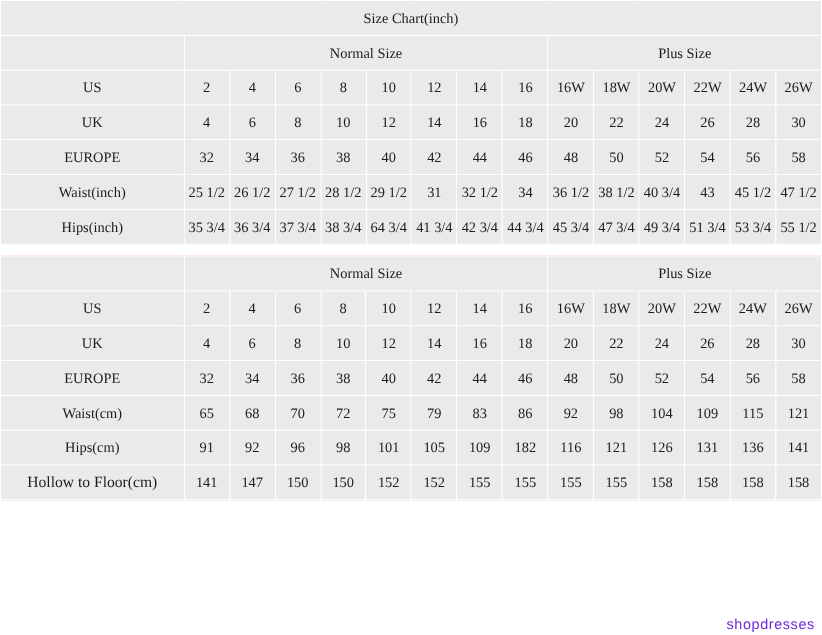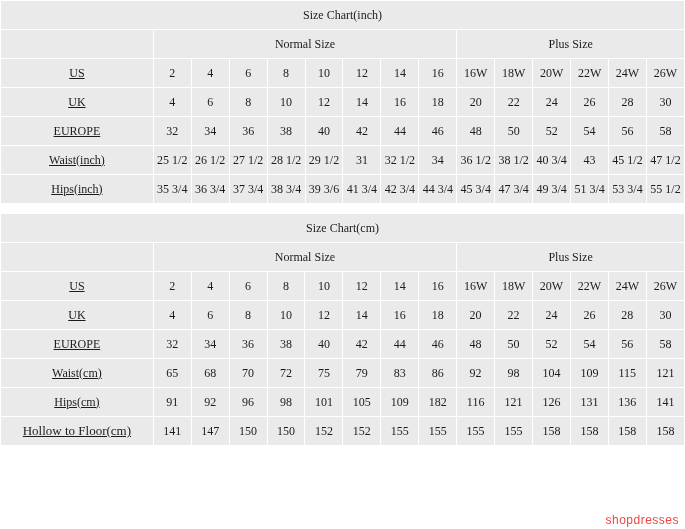"US" td.rowlabel { text-decoration: underline -> none }
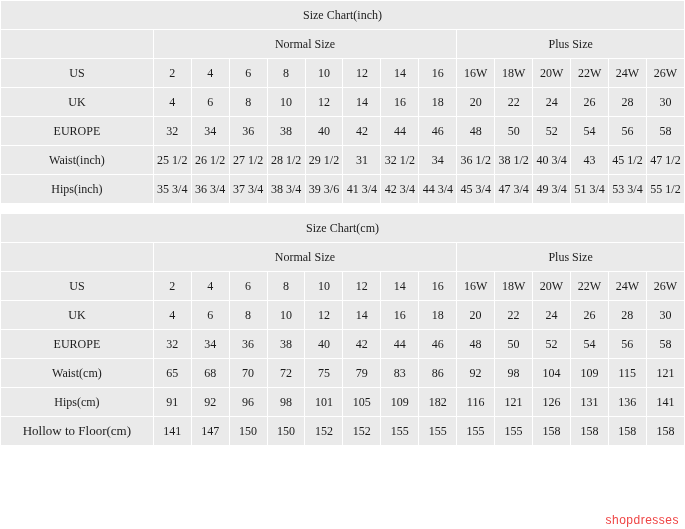"39 3/6" td.value { text: 39 3/6 -> 64 3/4 }
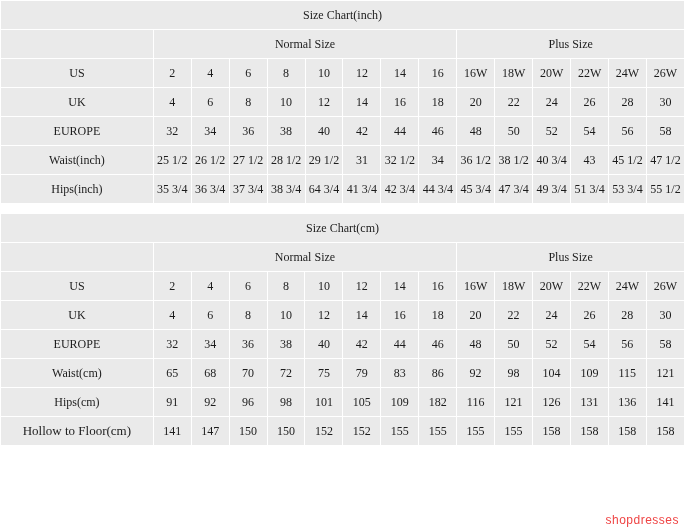"Size Chart(cm)" tr { html: <tr> <td>Size Chart(cm)</td> </tr> -> none }
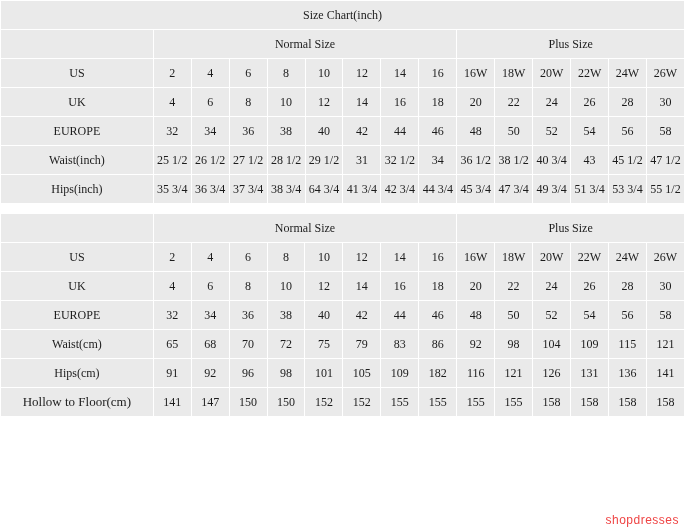"shopdresses" .watermark { color: #ef4444 -> #6d28d9 }
